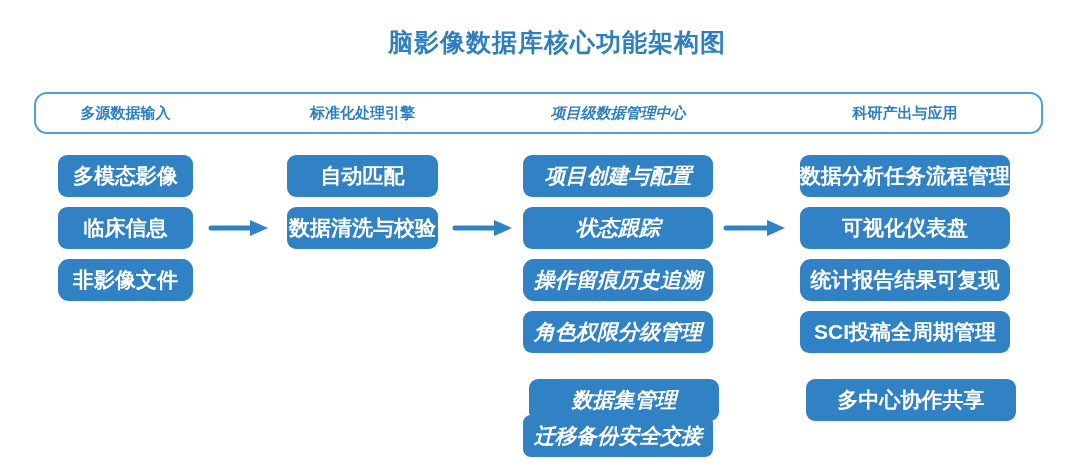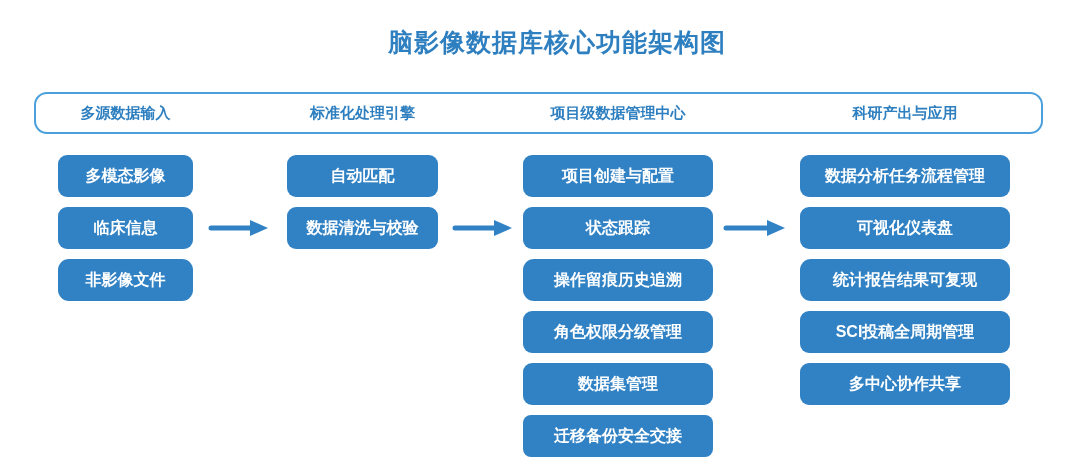"项目级数据管理中心" .c3 { font-style: none -> italic }
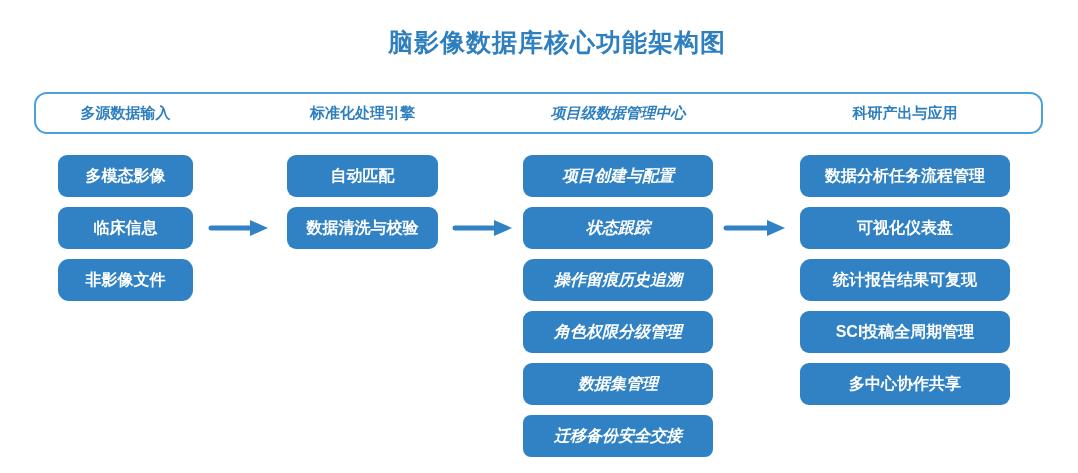"多模态影像" .node { font-size: 16px -> 21px }
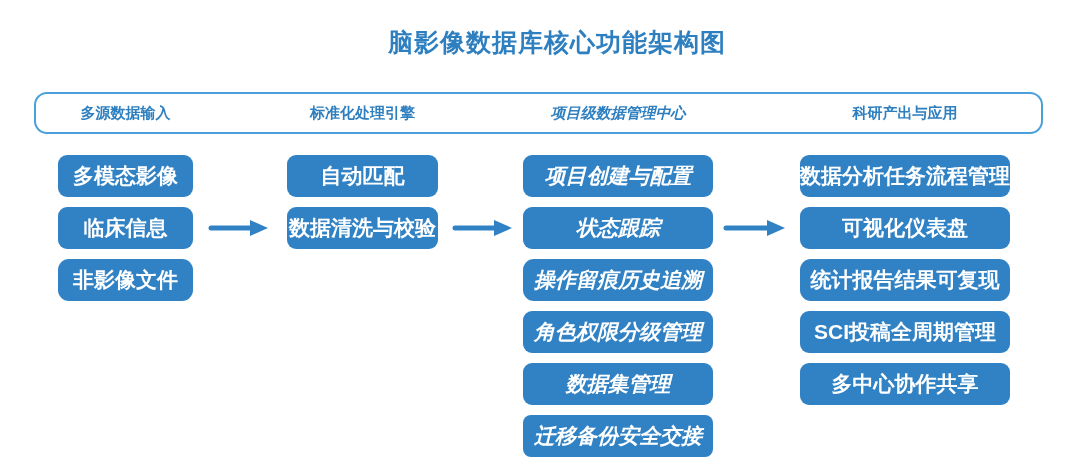"数据集管理" .r5 { margin-left: none -> 6px; top: 363px -> 379px }
